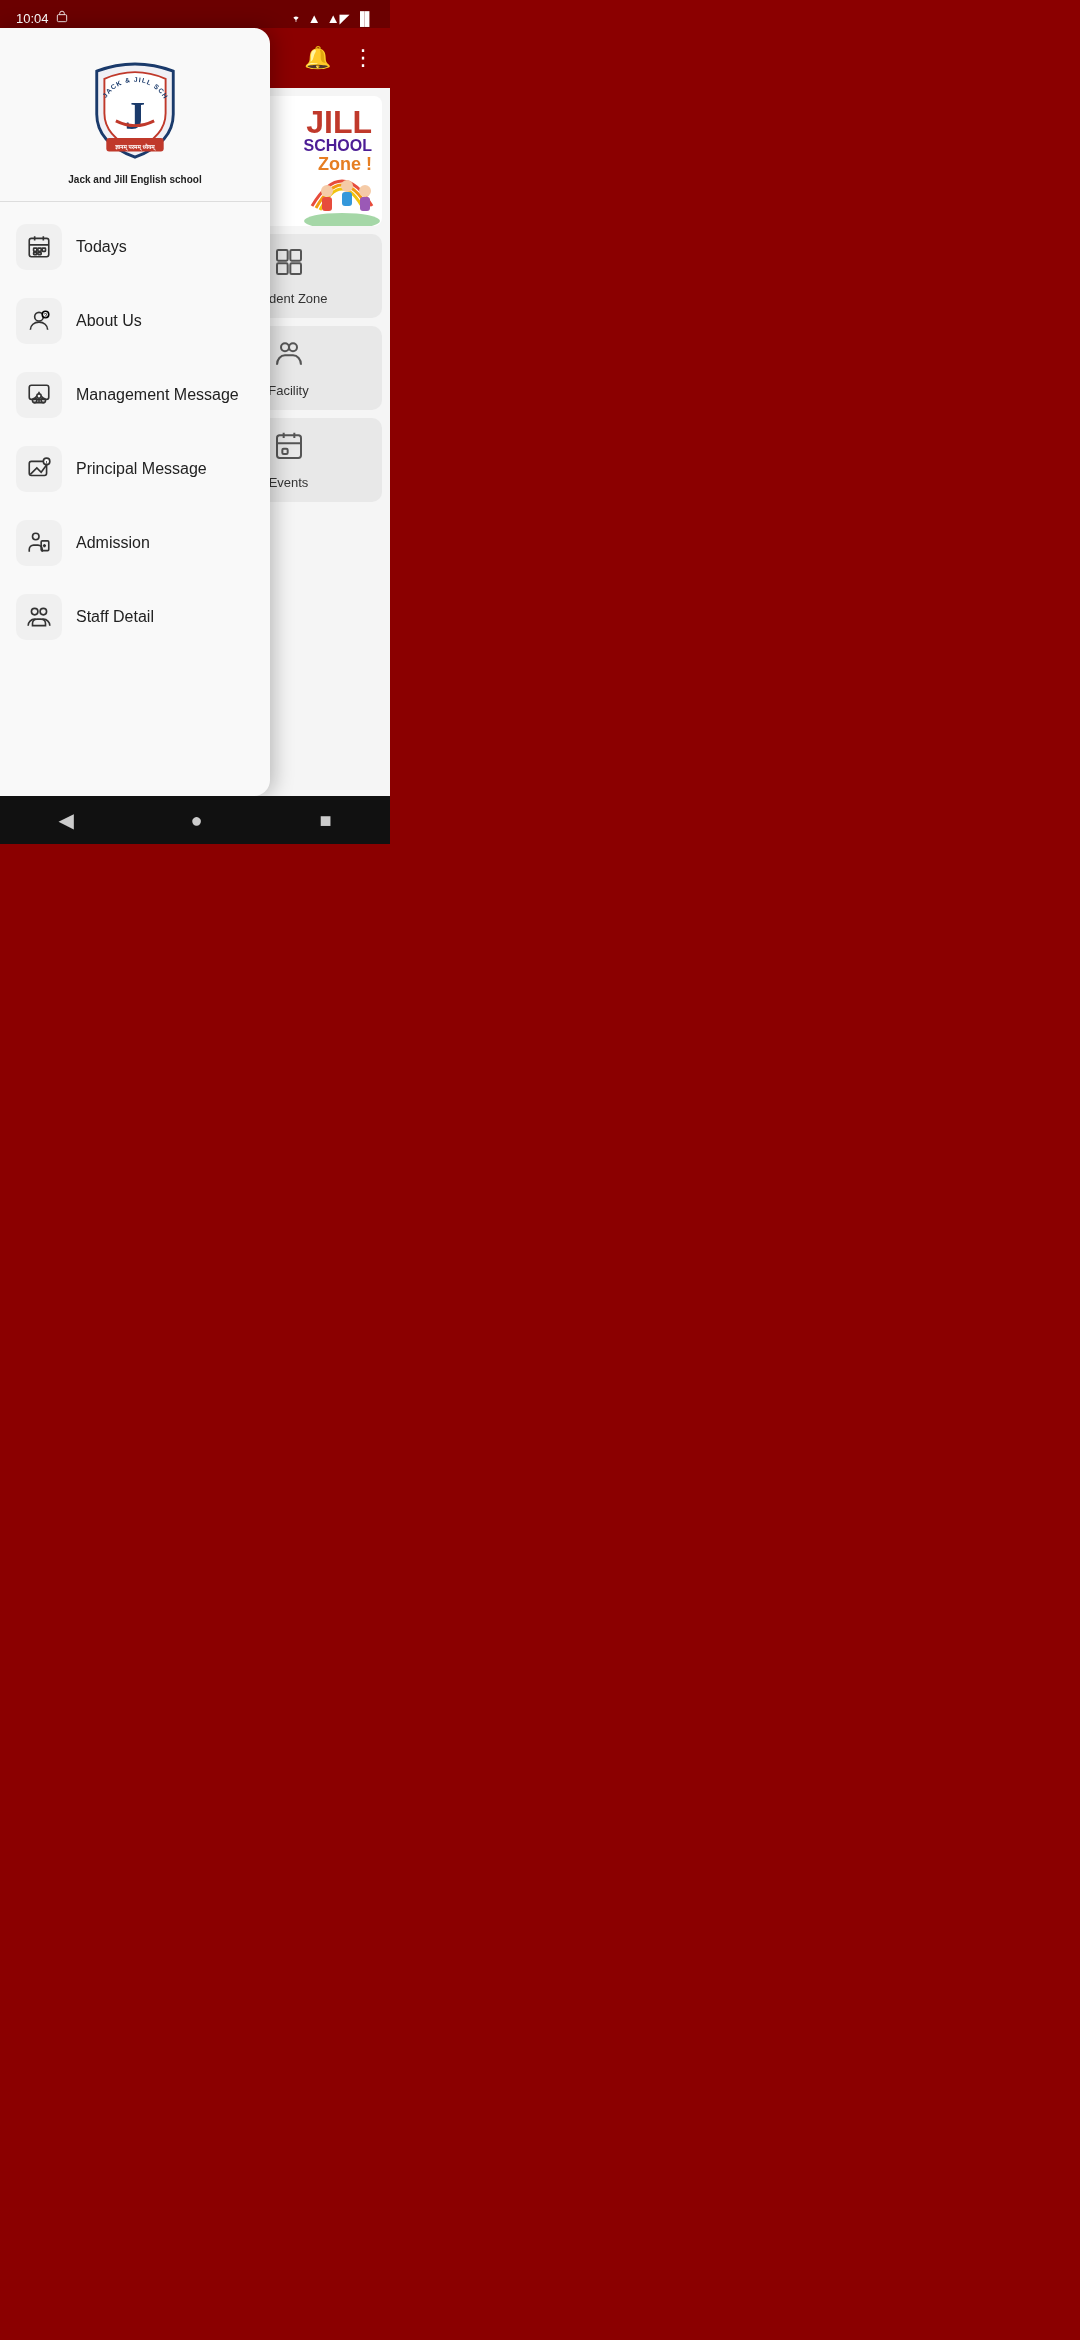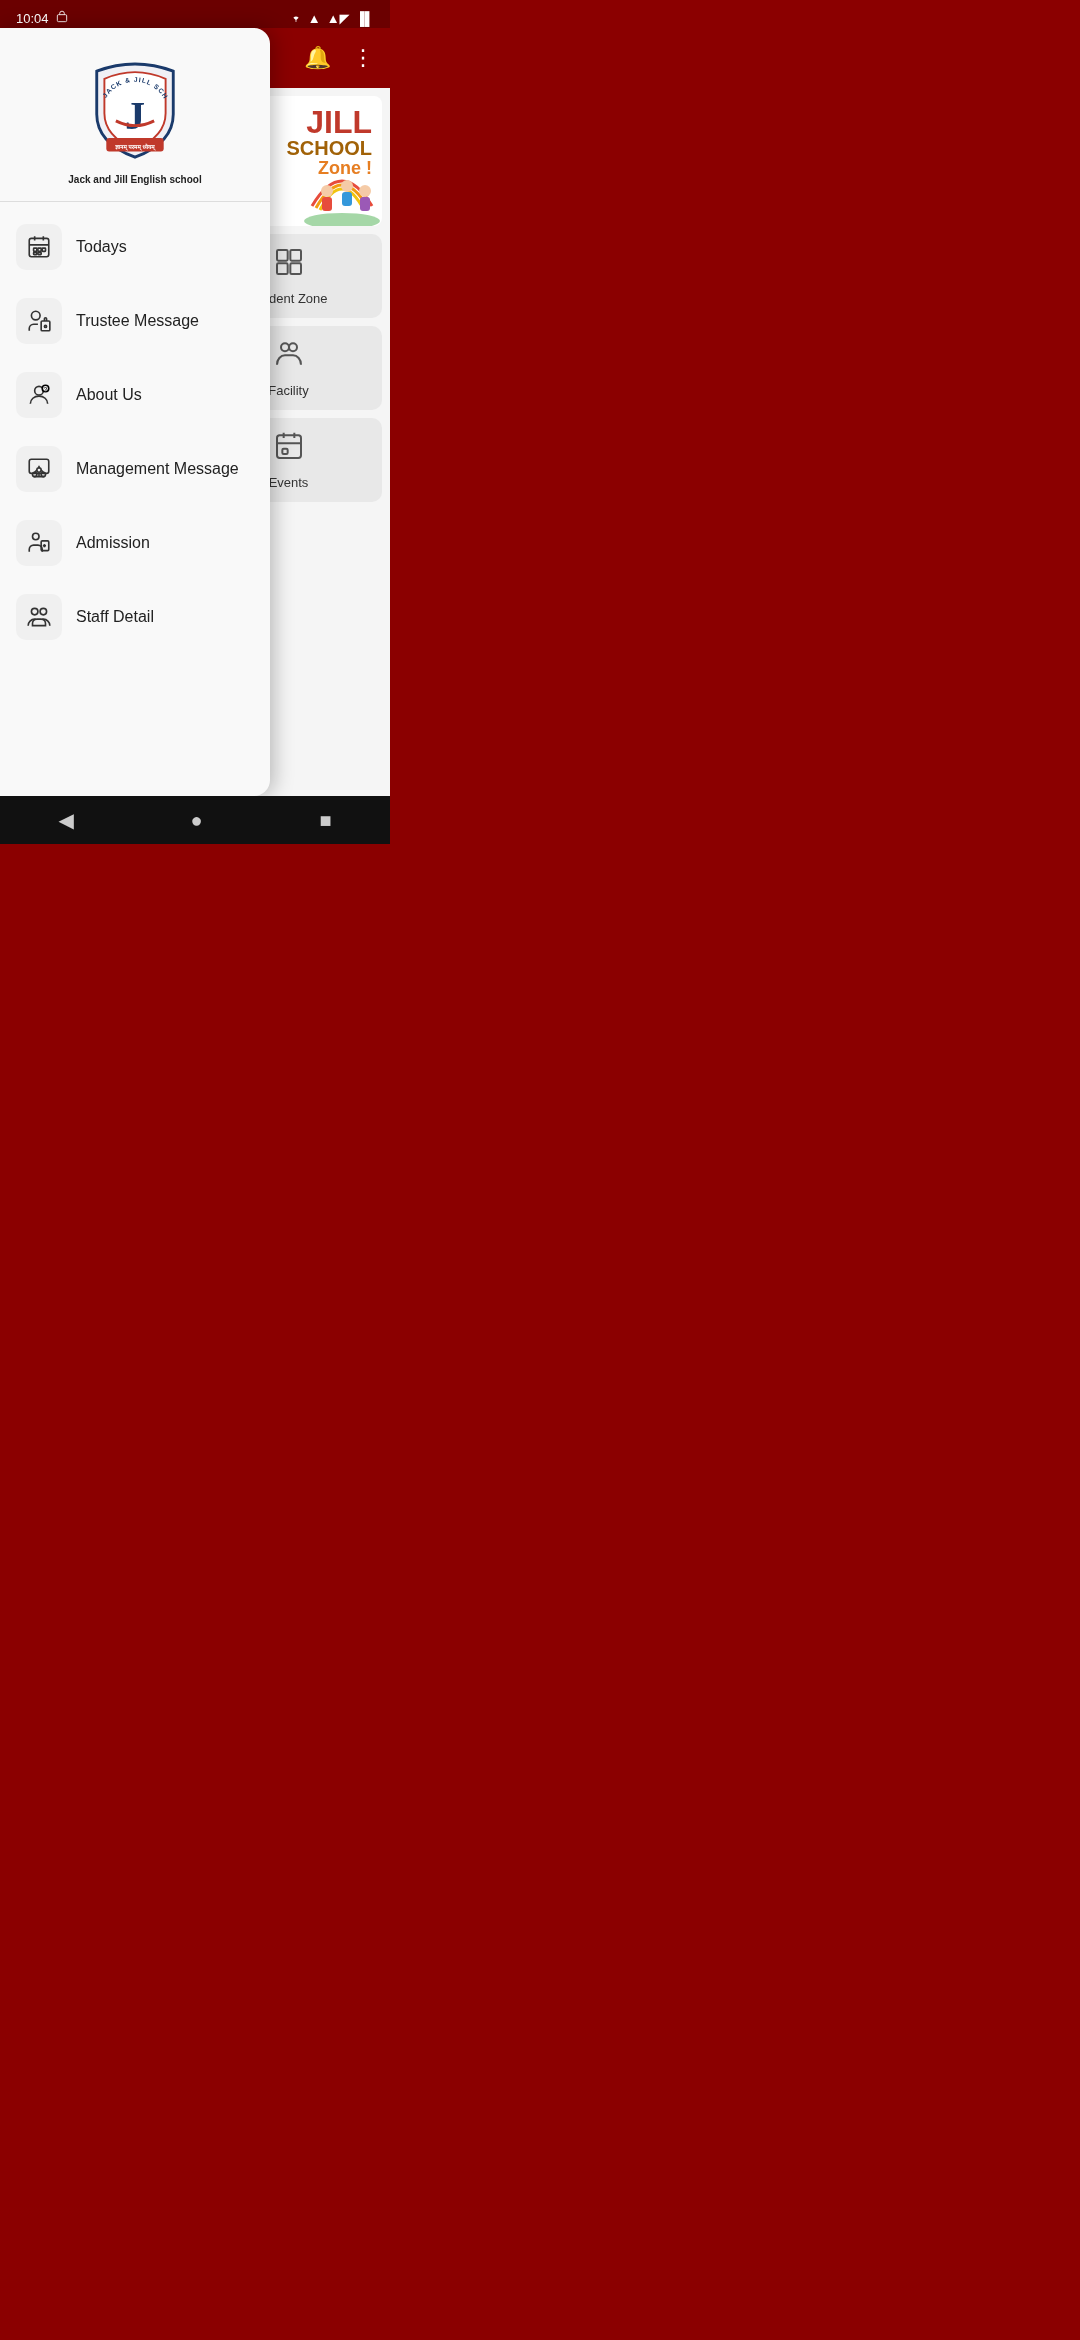"SCHOOL" .hero-text .school { color: #a16207 -> #4c1d95; font-size: 20px -> 16px }
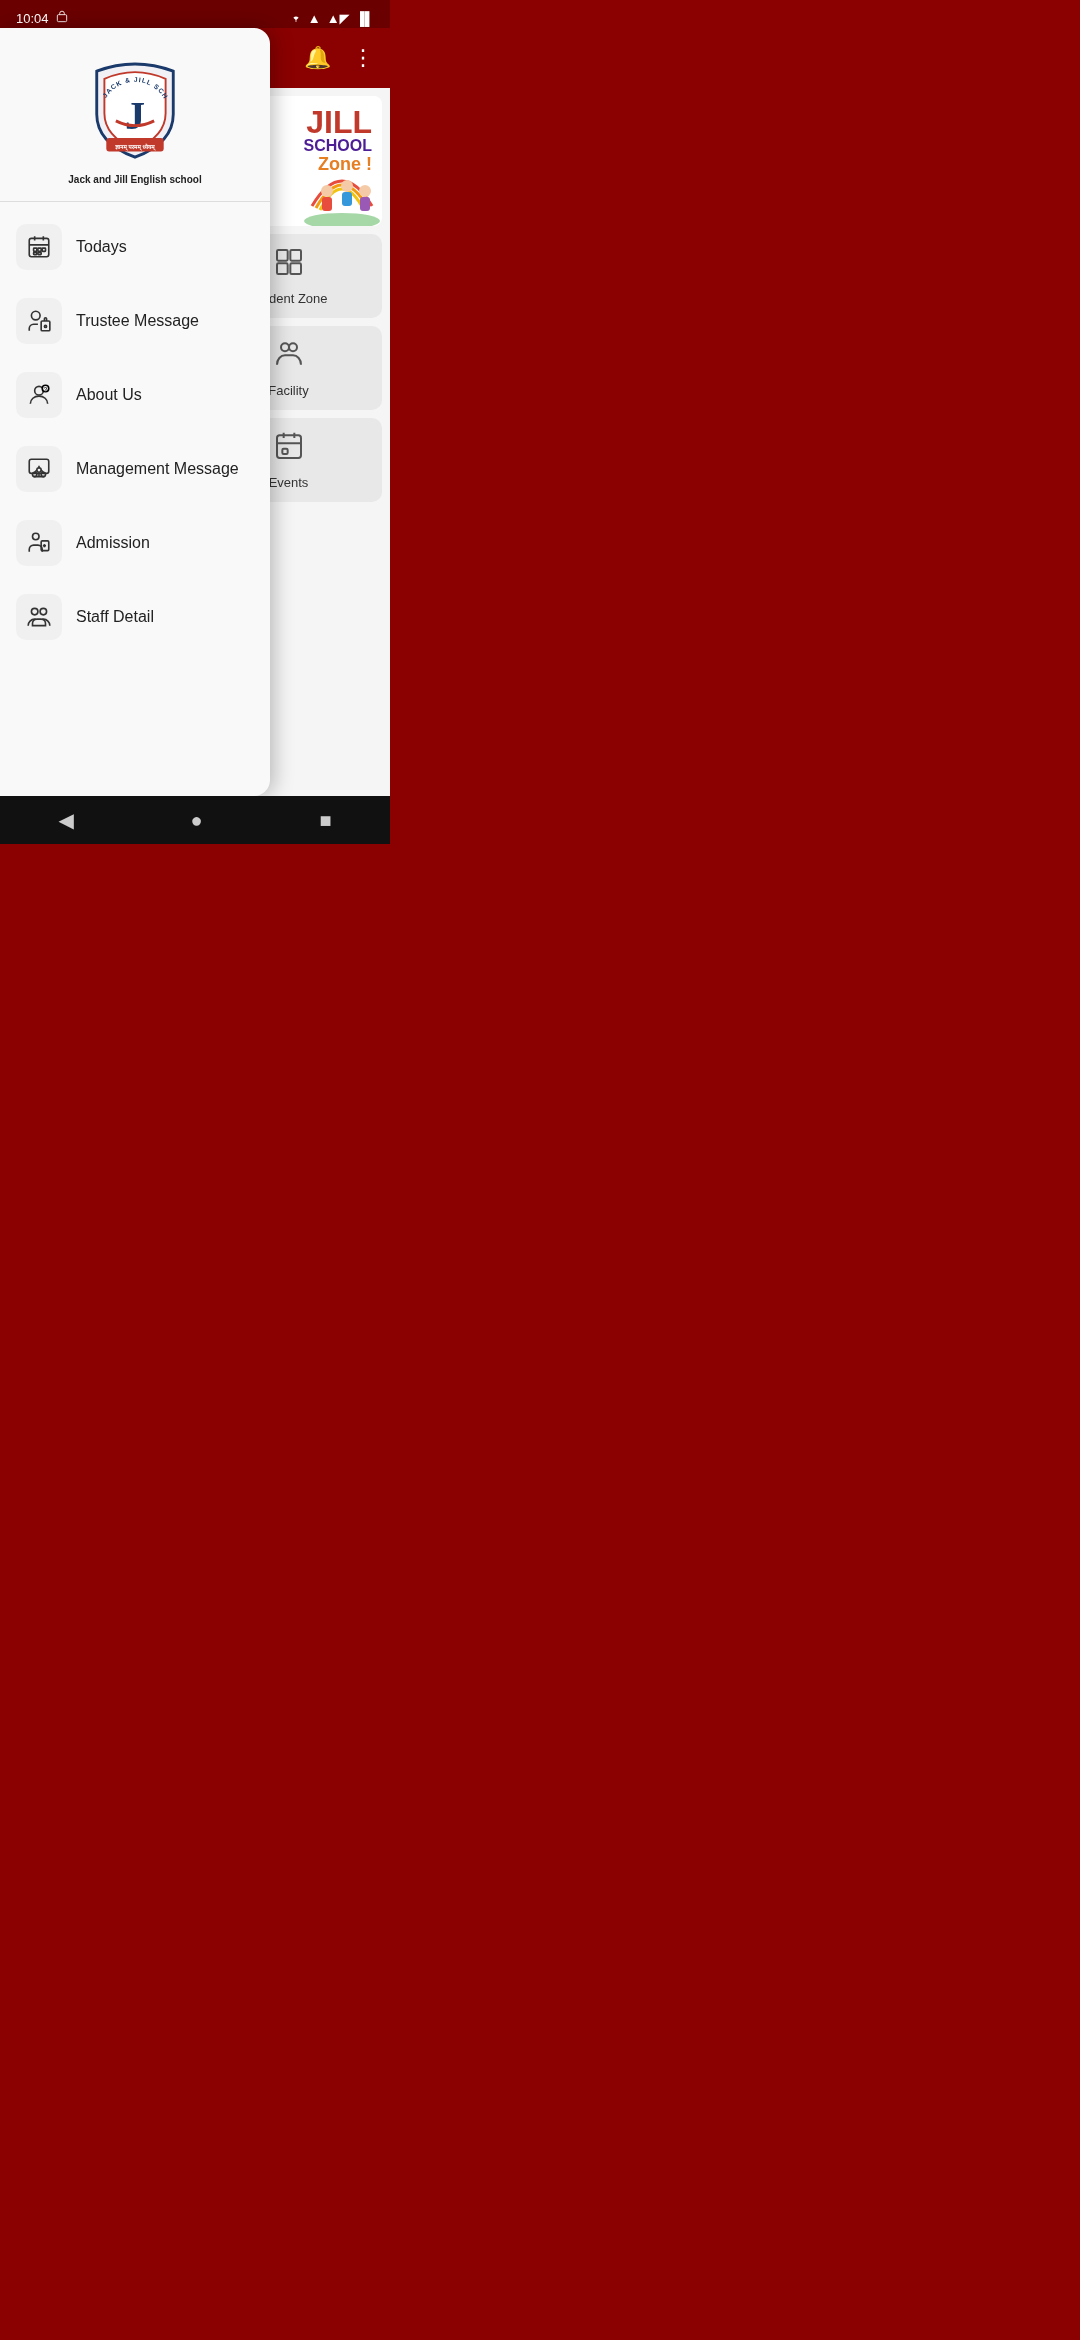"Trustee Message" li.menu-item { html: <li> <div> <svg> <circle></circle> <path></path> <rect></rect> <path></path> <circle></circle> </svg> </div> <span>Trustee Message</span> </li> -> none }
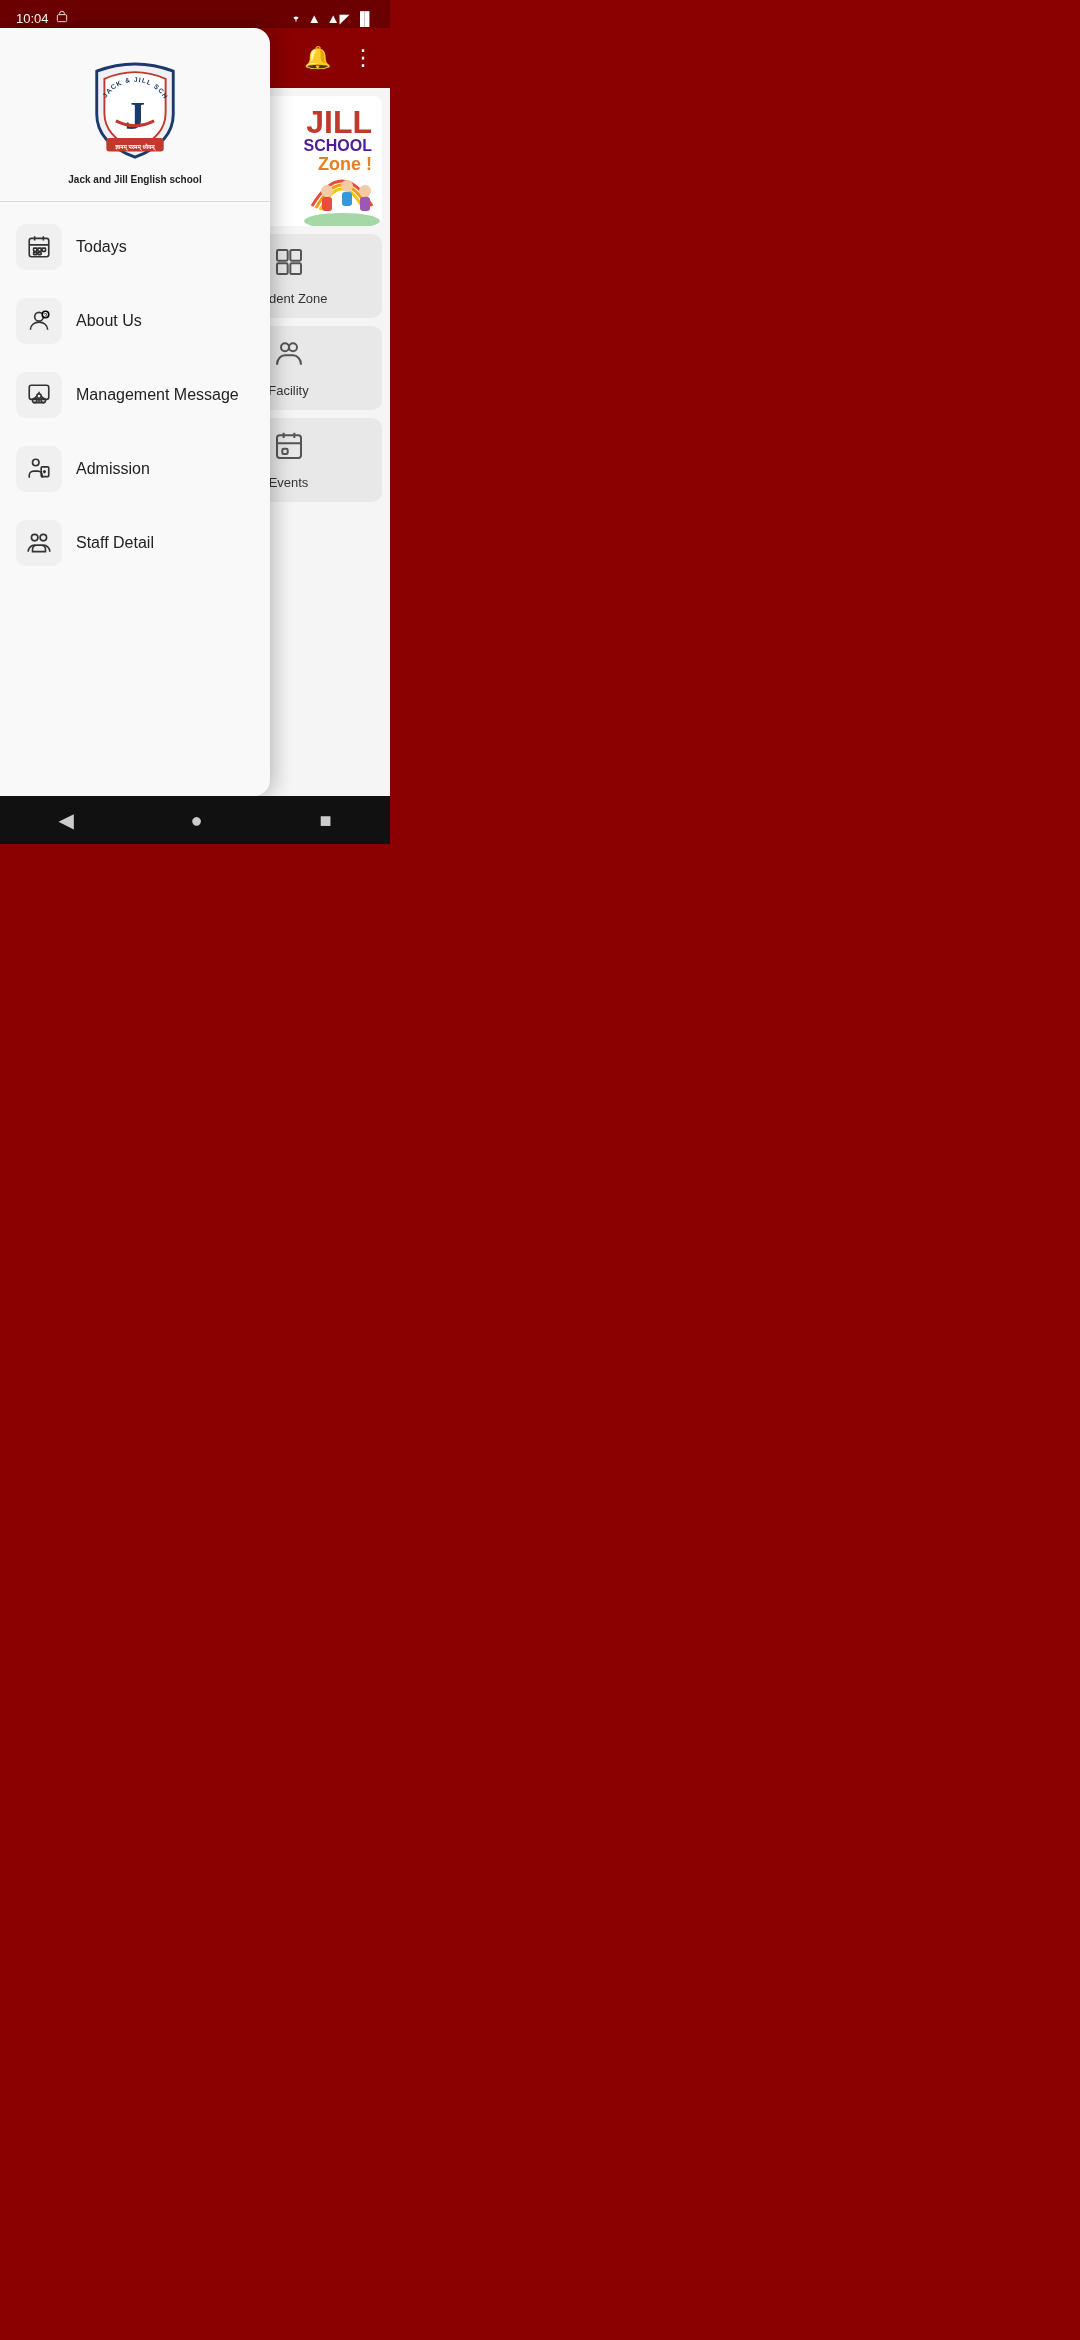"Principal Message" li.menu-item { html: none -> <li> <div> <svg> <path></path> <rect></rect> <circle></circle> <text>!</text> </svg> </div> <span>Principal Message</span> </li> }
